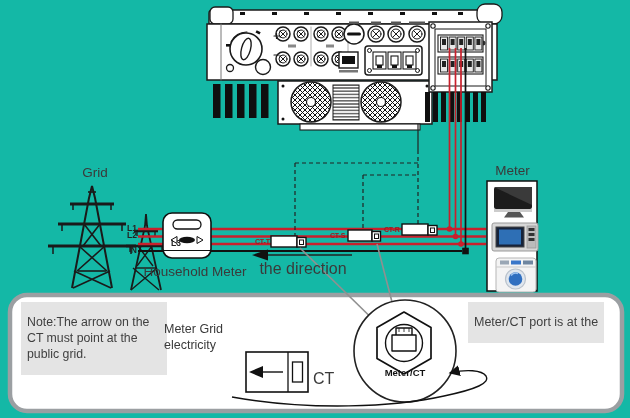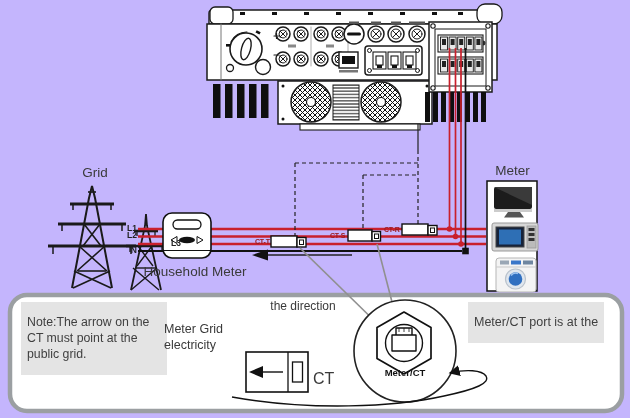"Grid" #stage { background: #c4b5fd -> #14b8a6 }
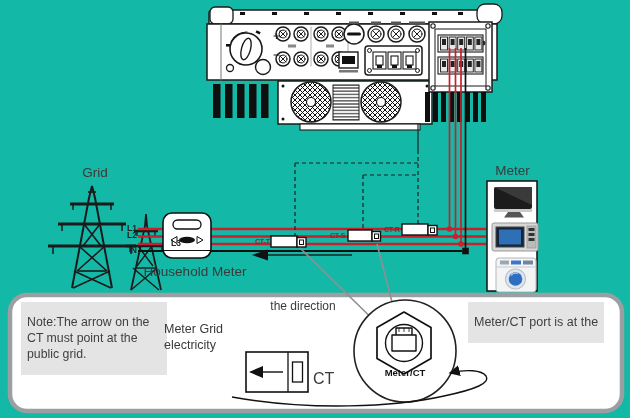"the direction" div.label { font-size: 12px -> 16px; margin-top: 37px -> none }
